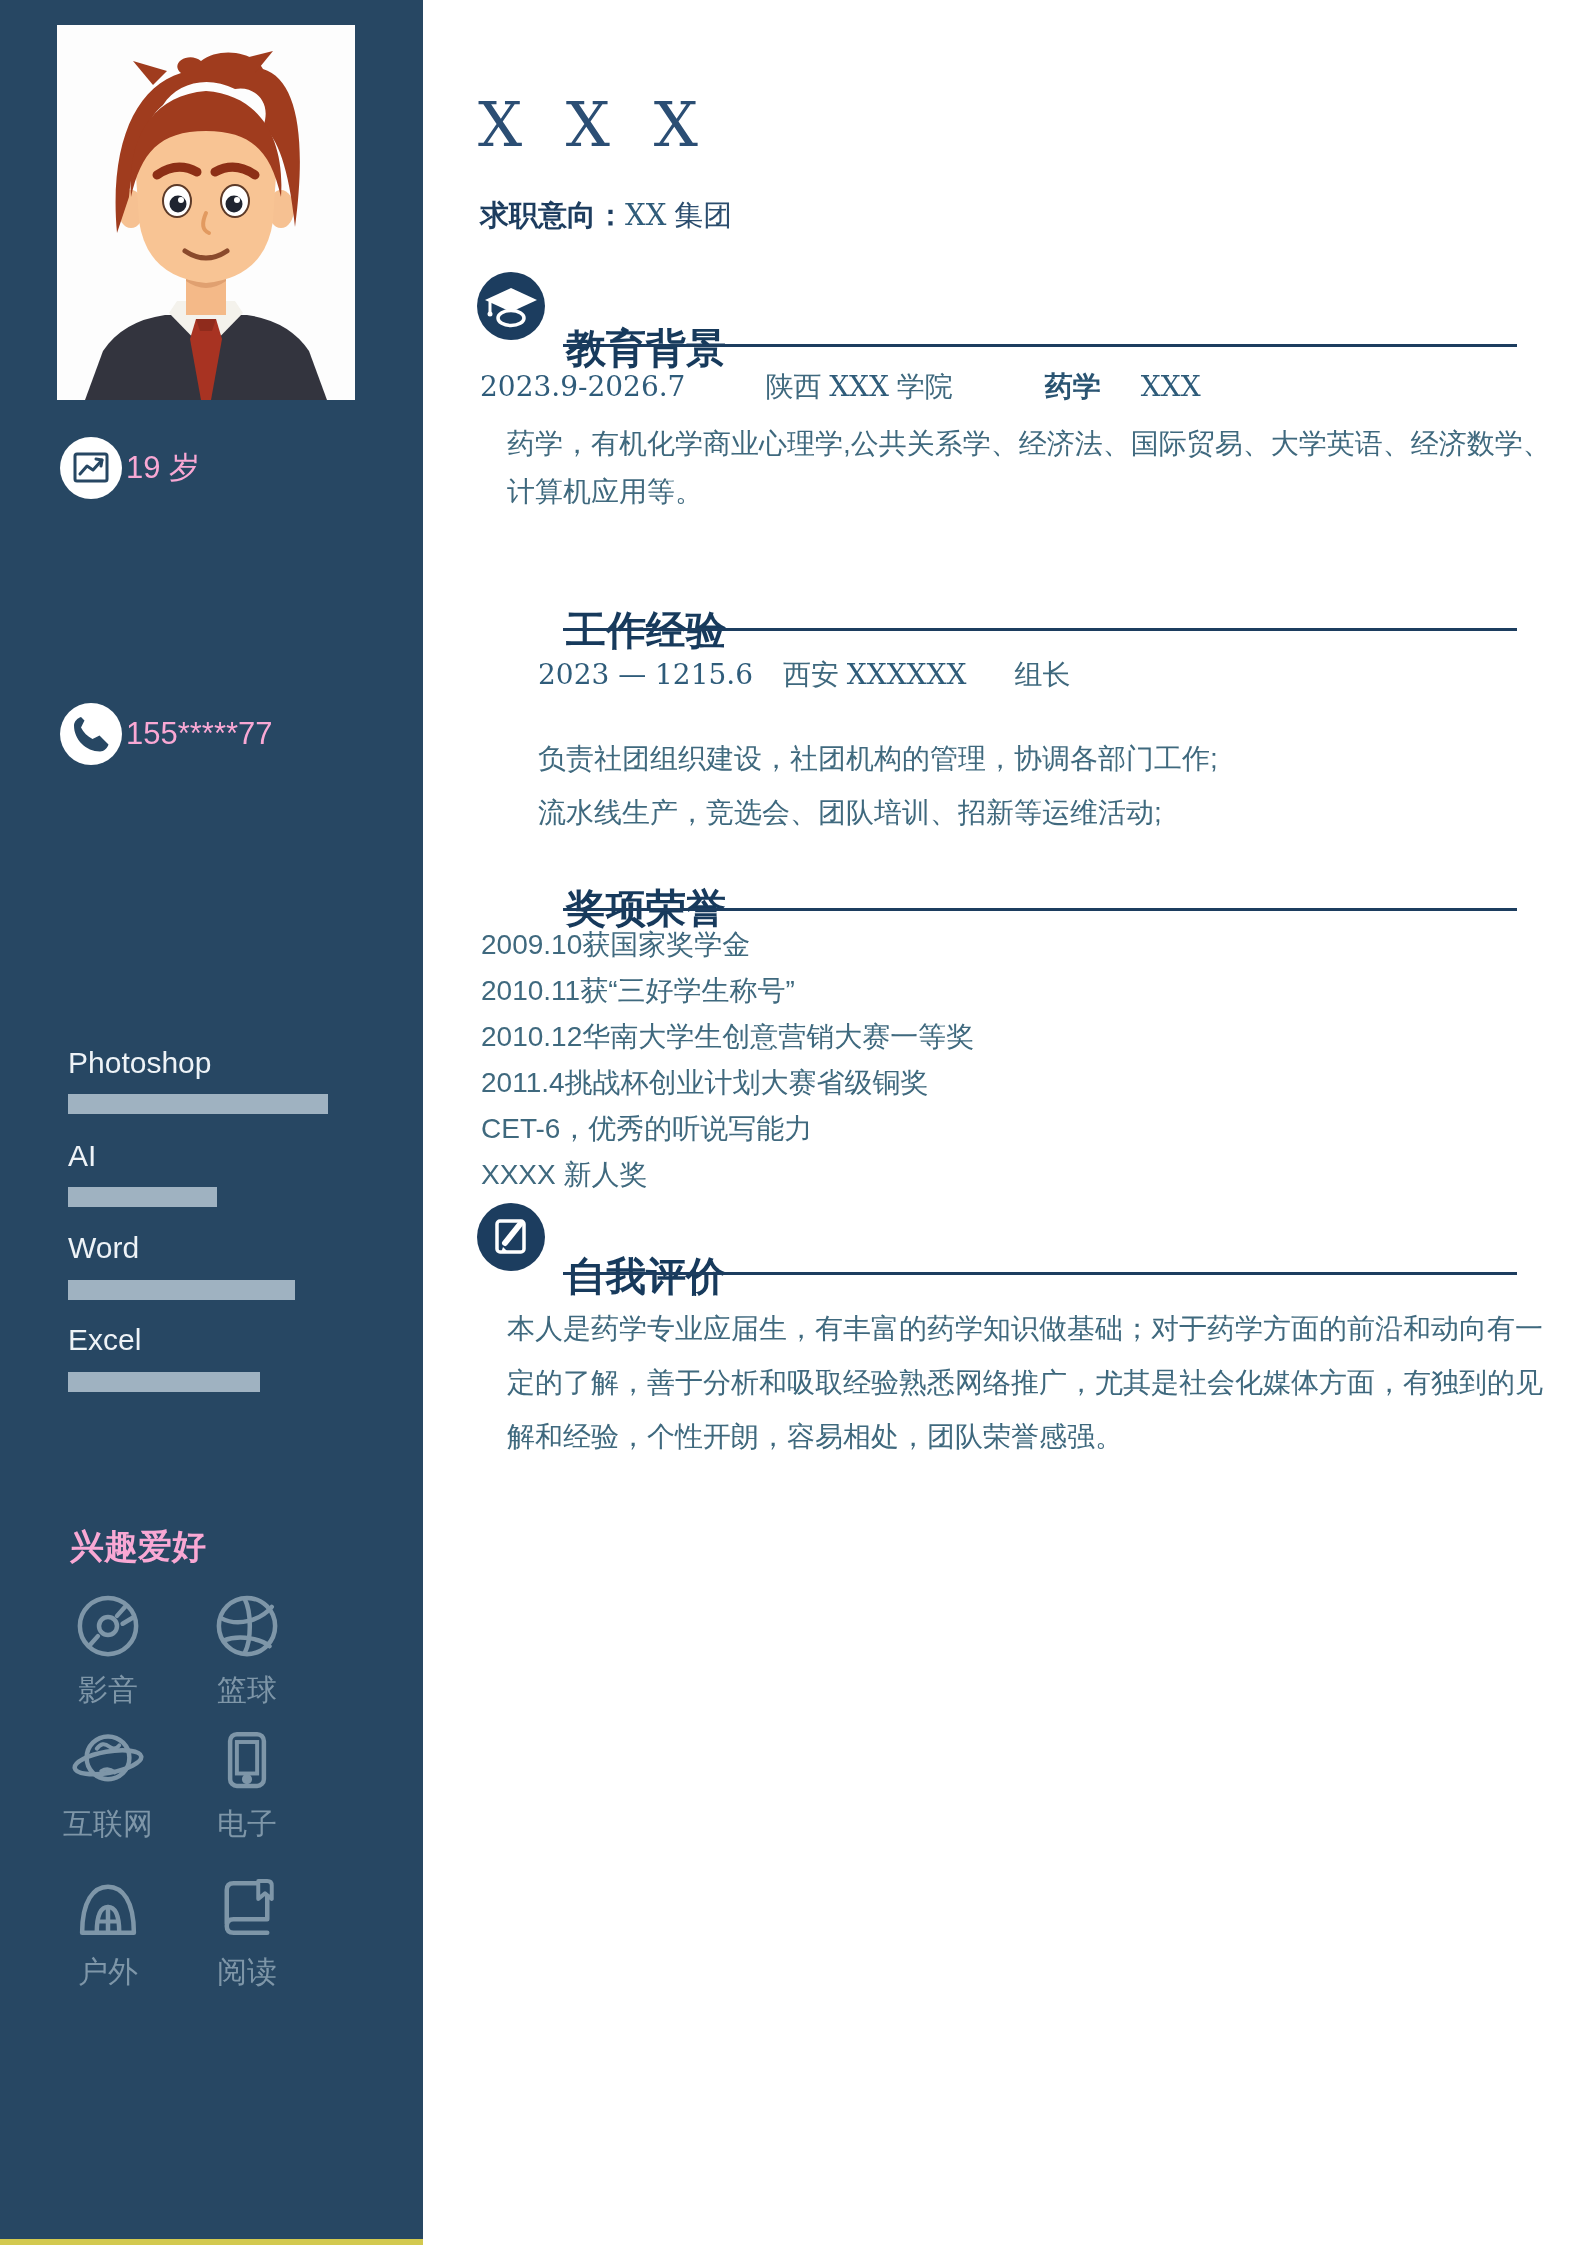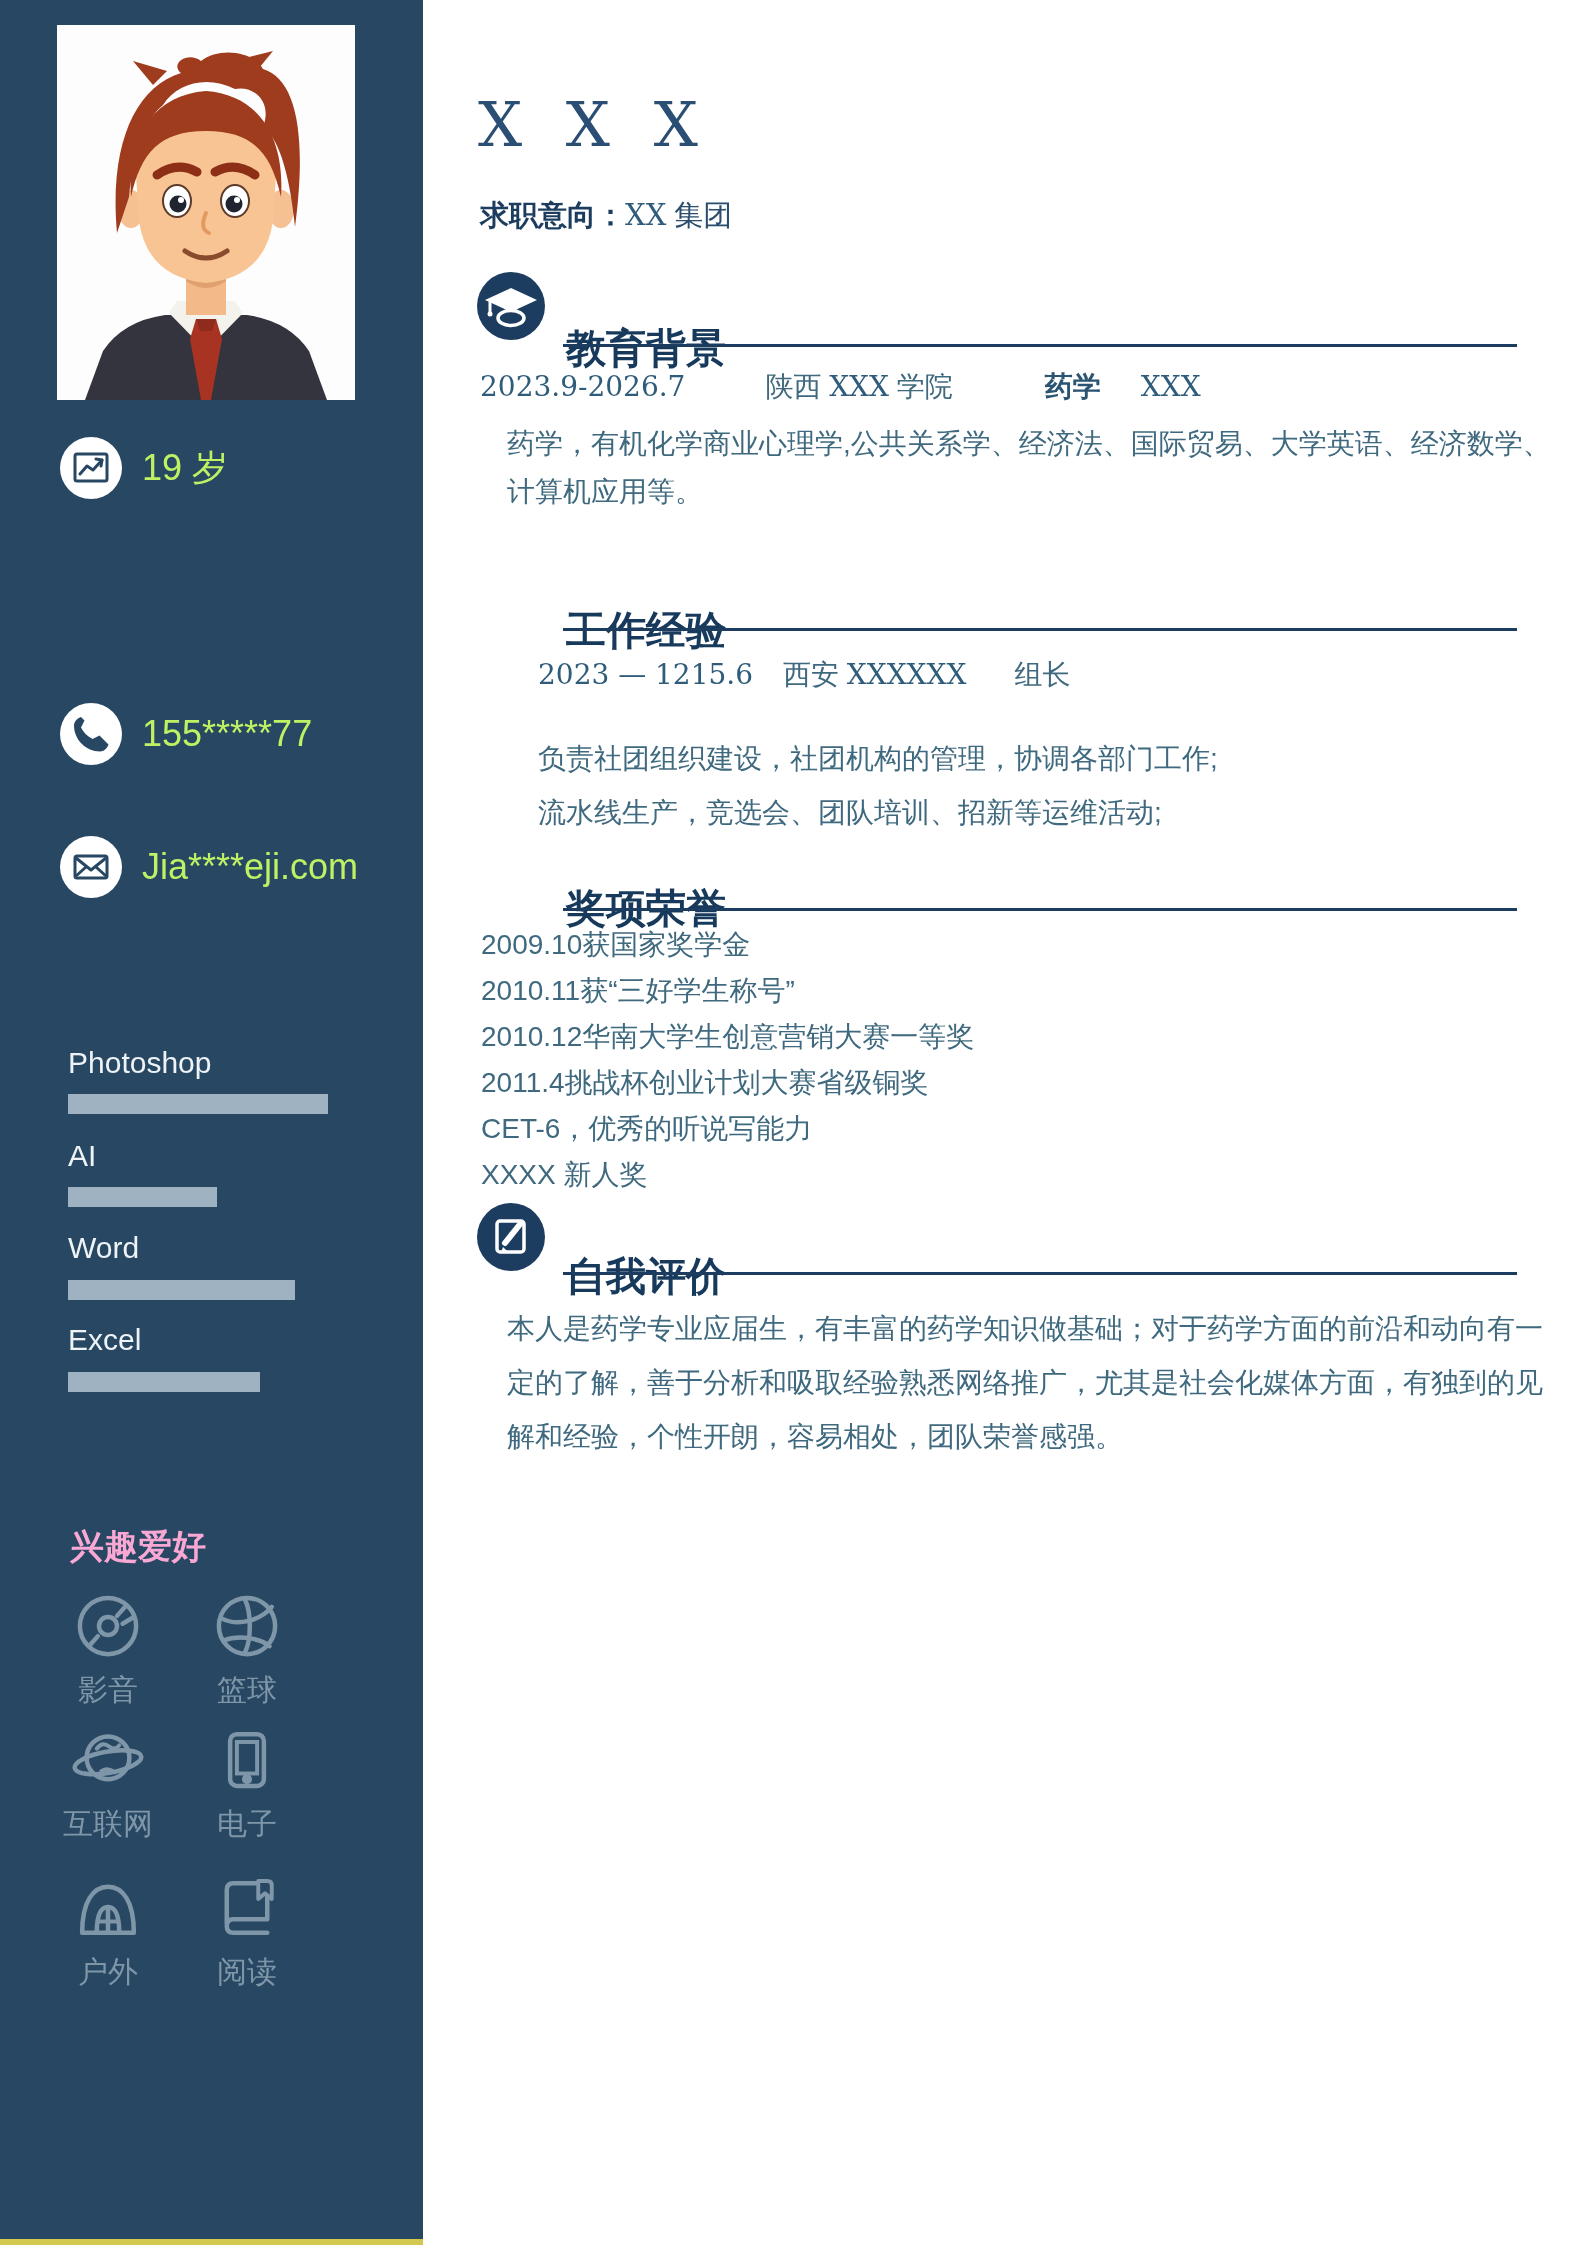"19 岁" .contact-text { color: #bef264 -> #f9a8d4; font-size: 36px -> 31px; margin-left: 20px -> 4px }
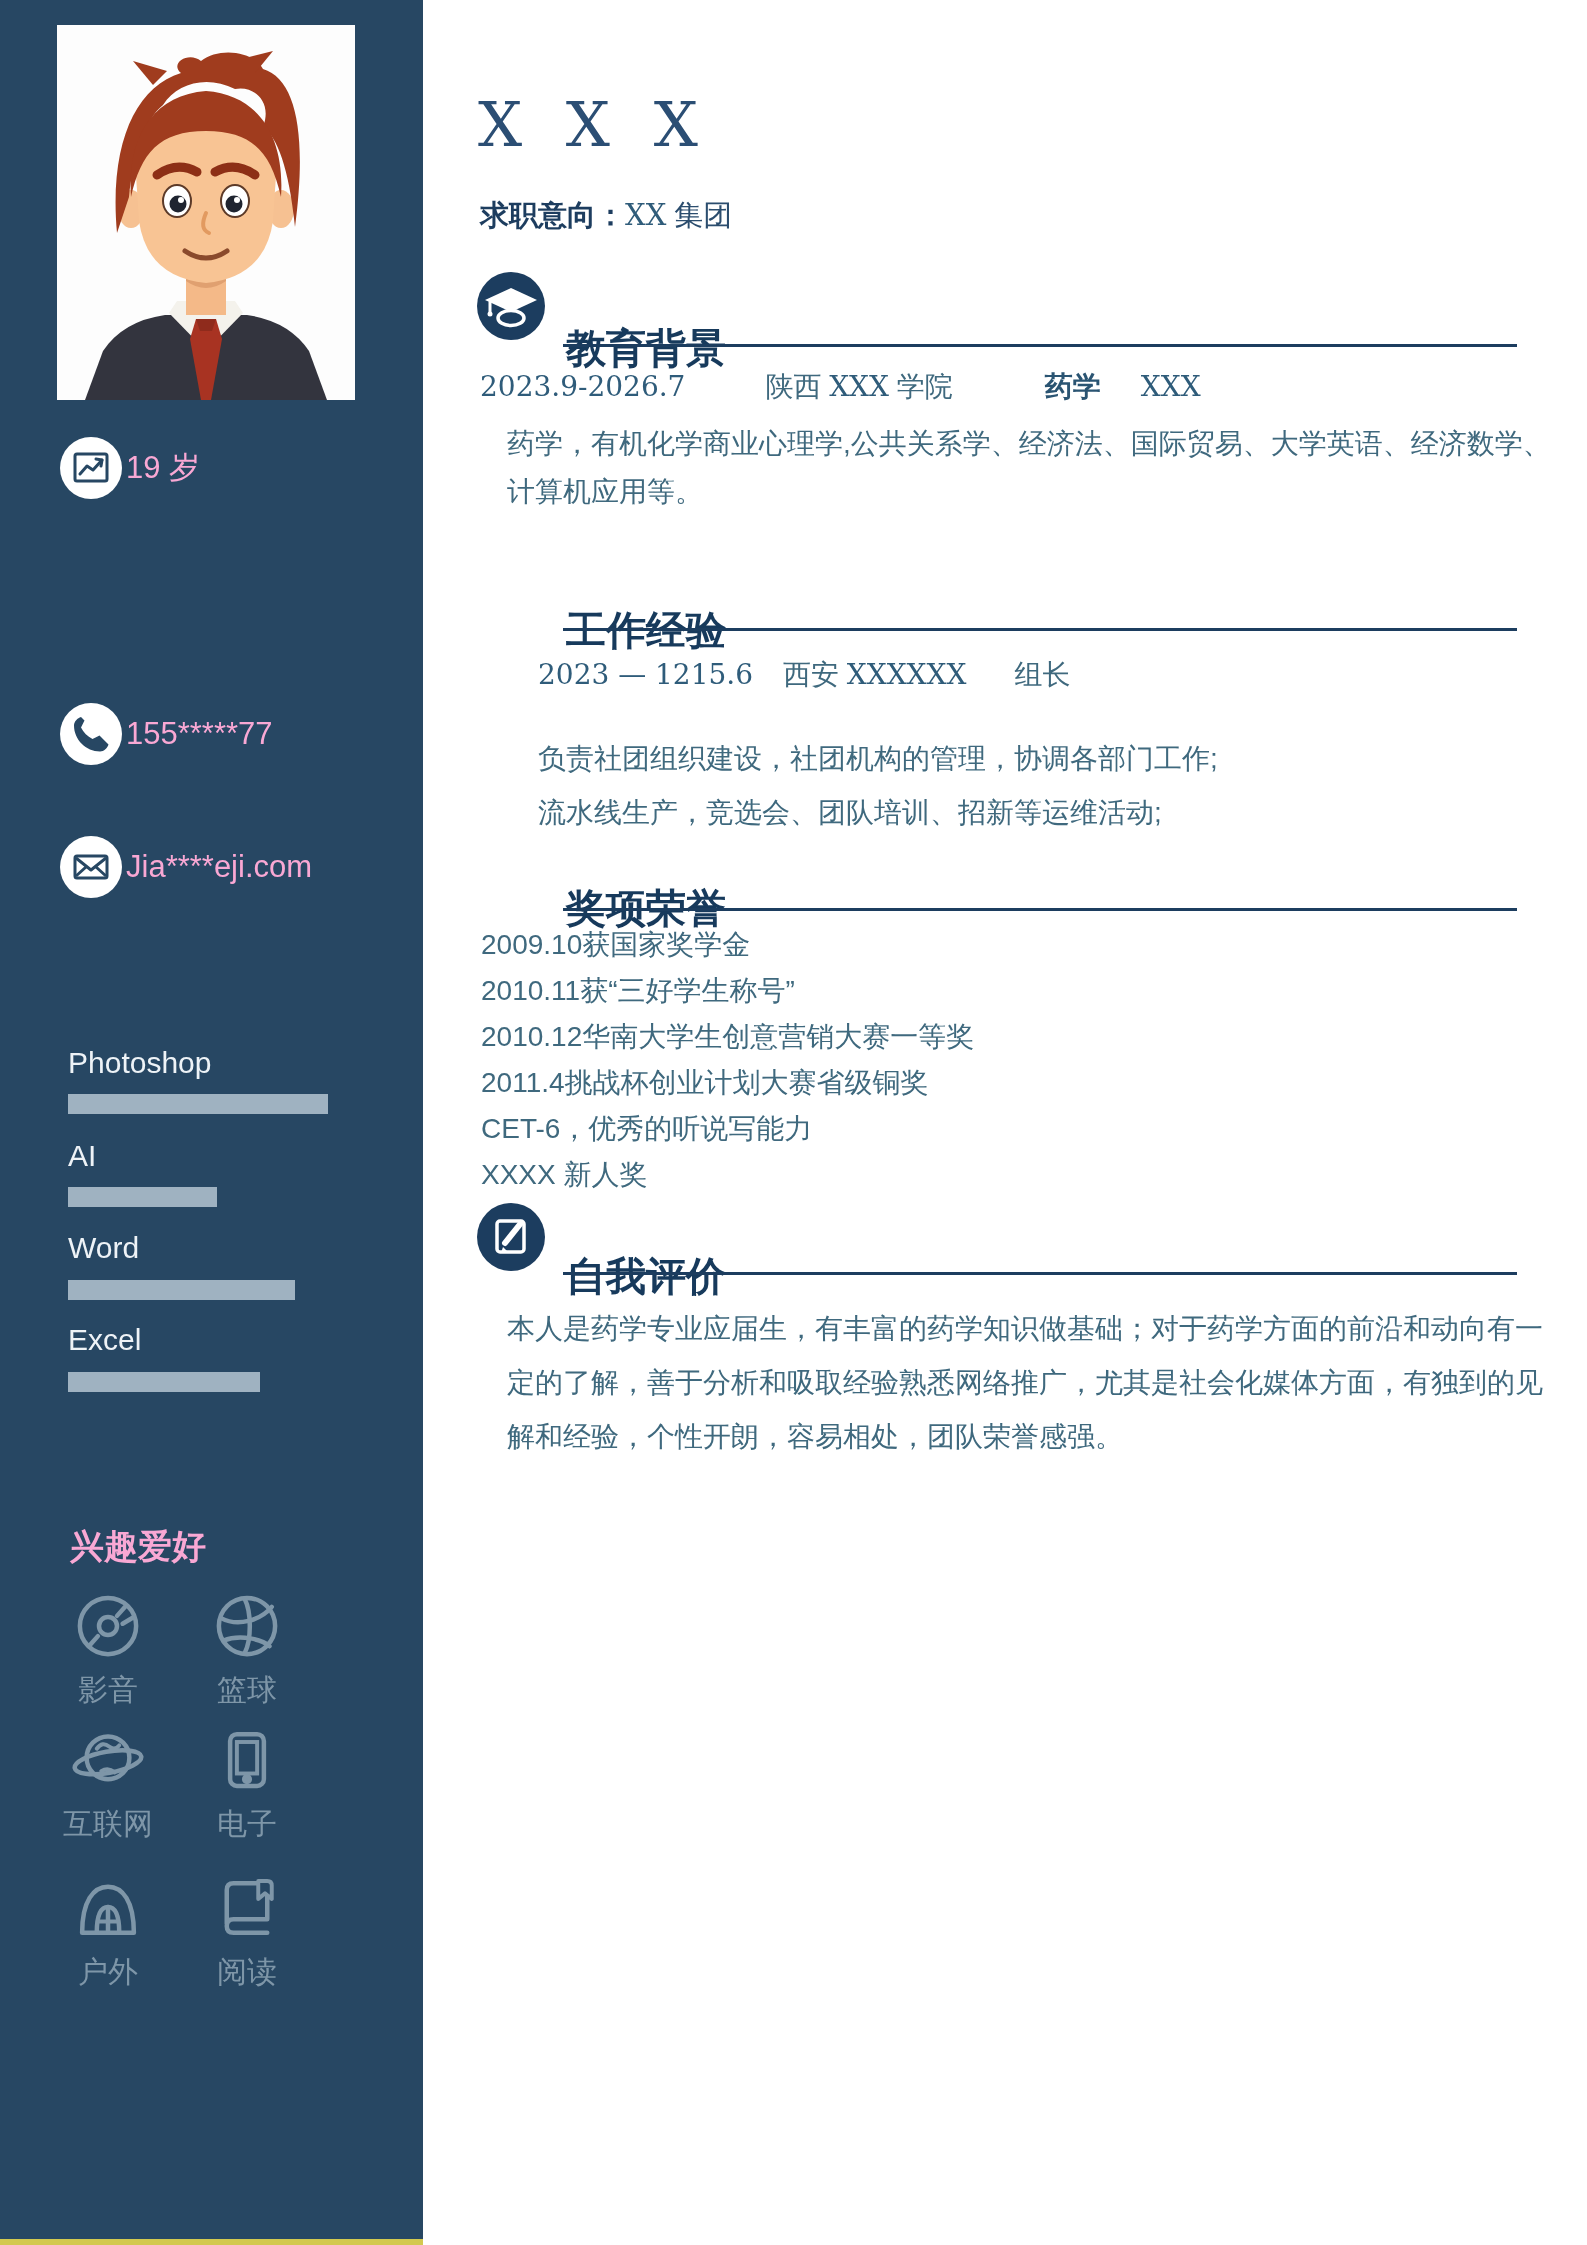"Jia****eji.com" div.contact-item { html: <div> <span> <svg> <rect></rect> <path></path> <path></path> </svg> </span> <span>Jia****eji.com</span> </div> -> none }
